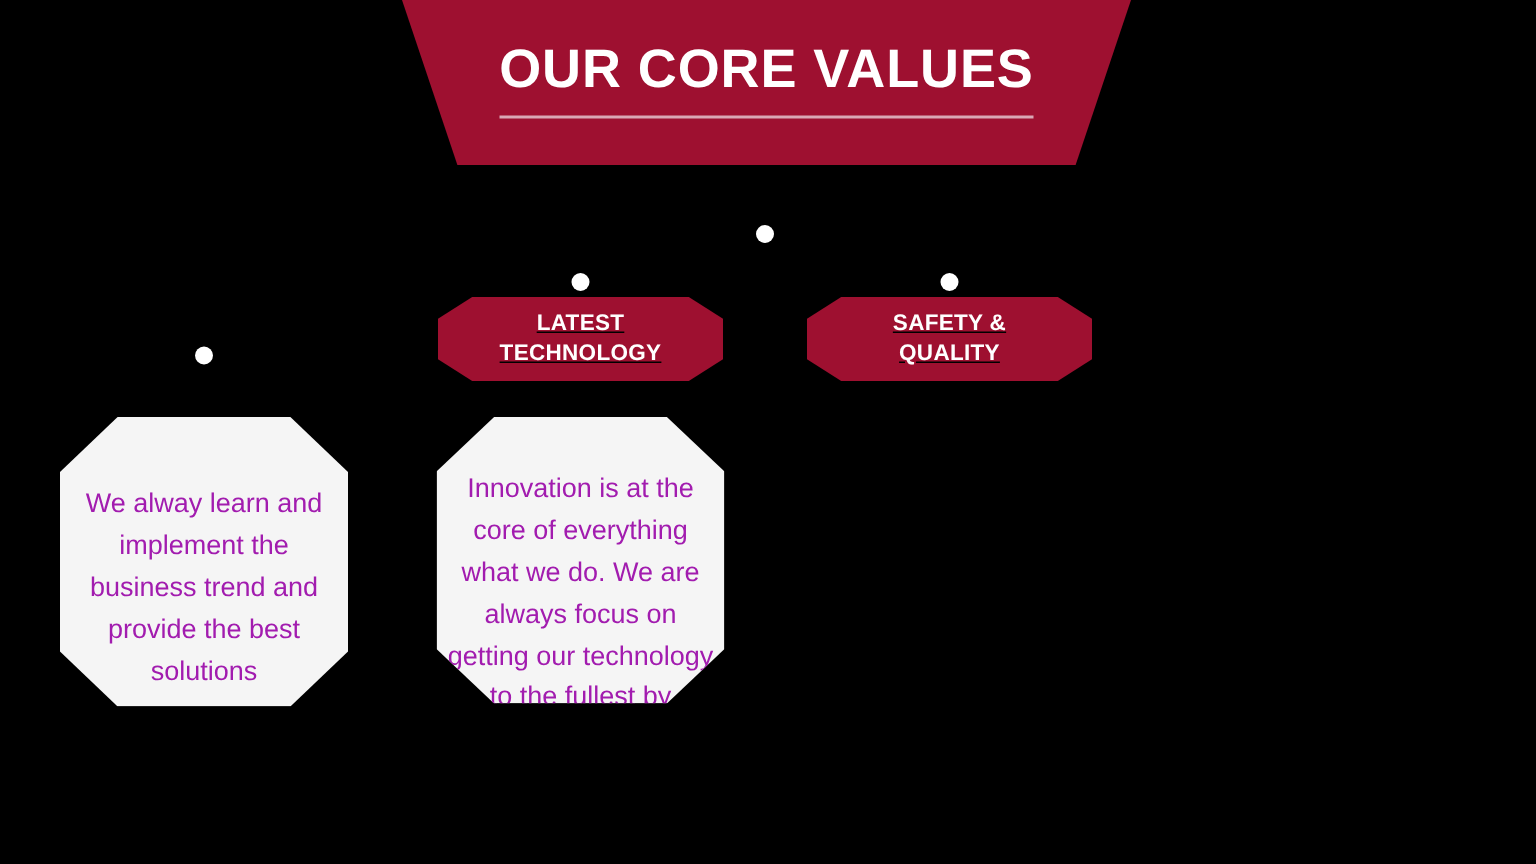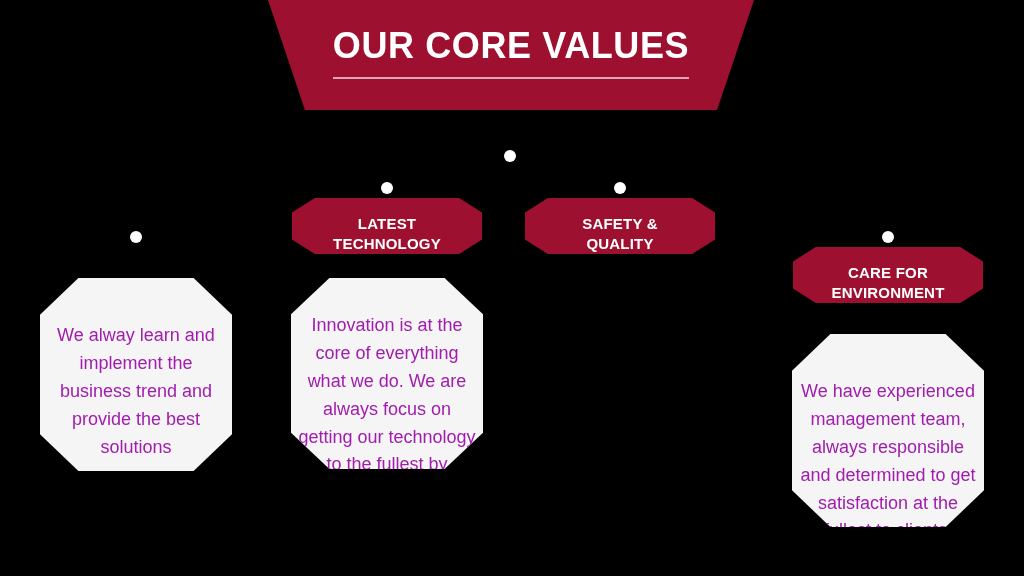"LATEST" .card-head { align-items: flex-end -> center; text-decoration: none -> underline }
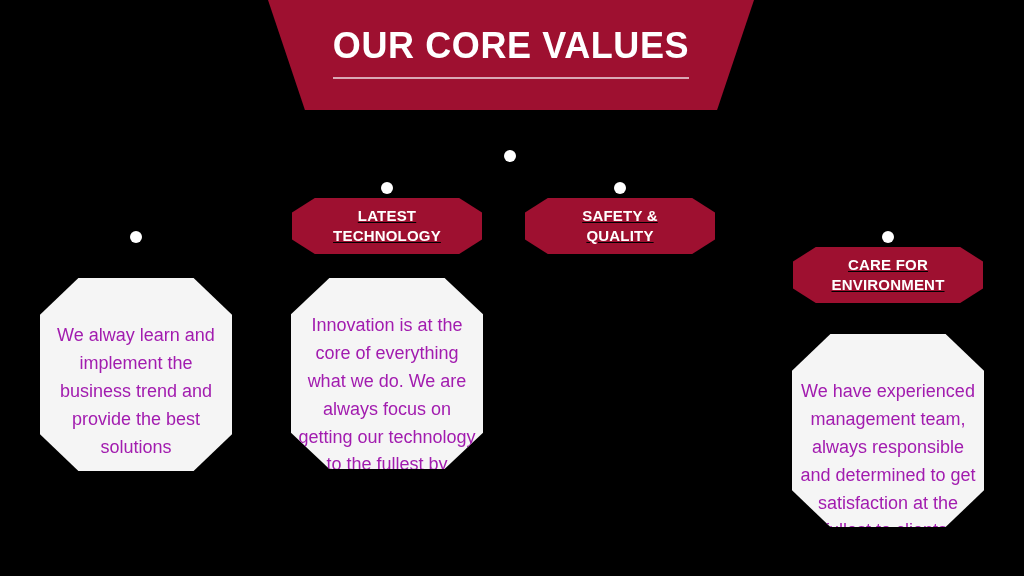"SAFETY &" .col-2 { left: 520px -> 533px }
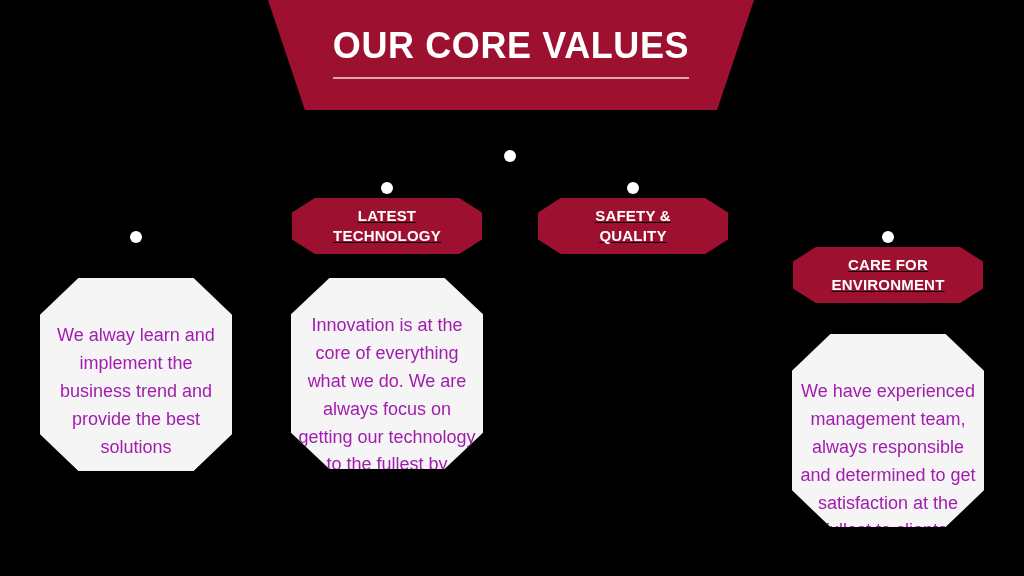"CARE FOR" div.value-col { html: <div> <div></div> <div> <div>CARE FOR ENVIRONMENT</div> </div> <div></div> <div> <div>We have experienced management team, always responsible and determined to get satisfaction at the fullest to clients.</div> </div> </div> -> none }
